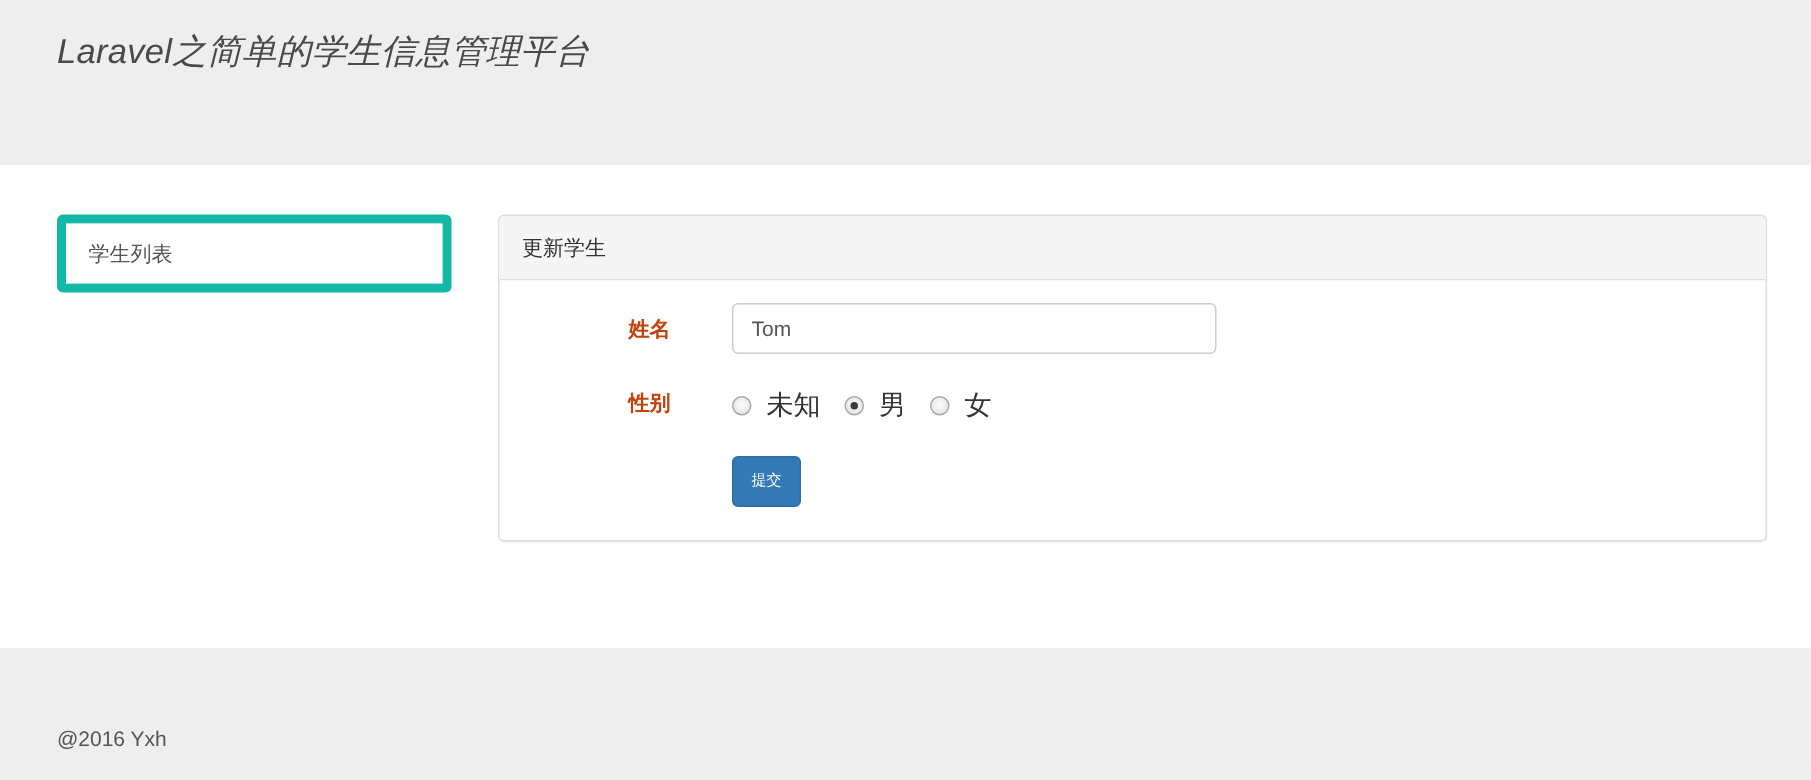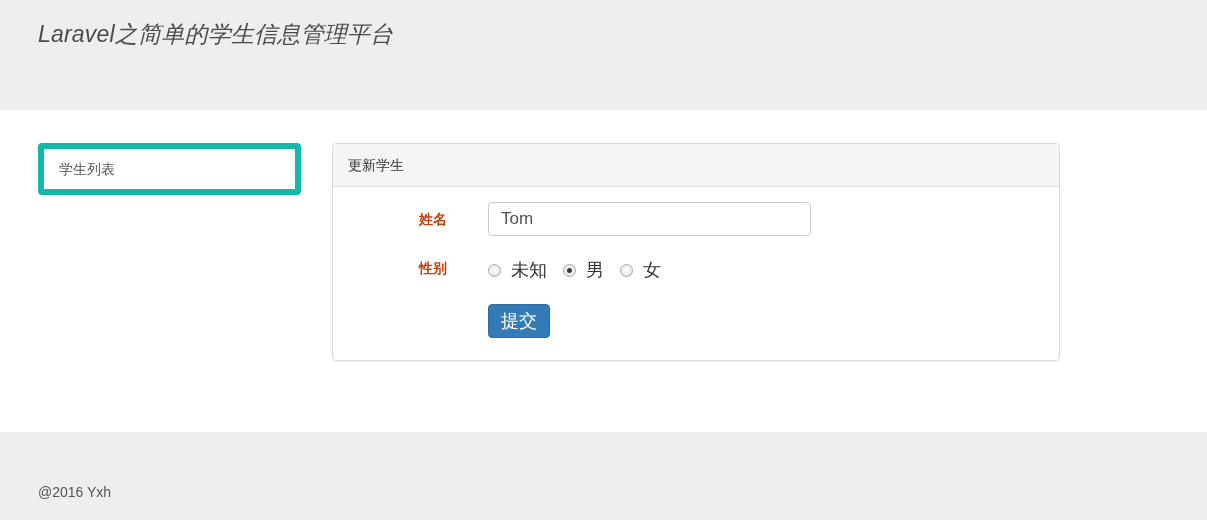"更新学生" .panel { width: 728px -> 846px }
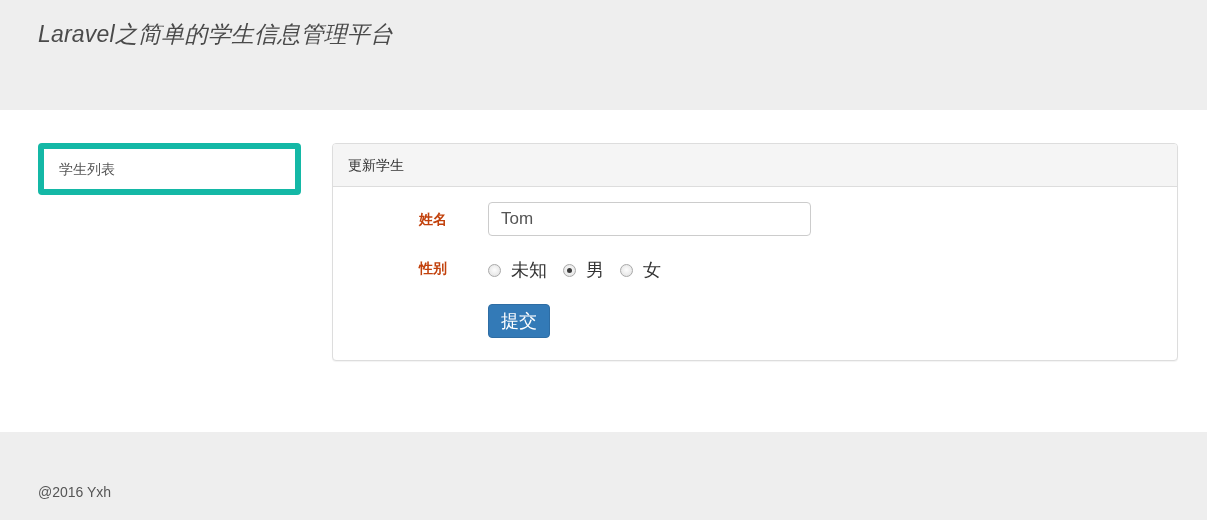"Tom" .form-control { font-size: 17px -> 14px }
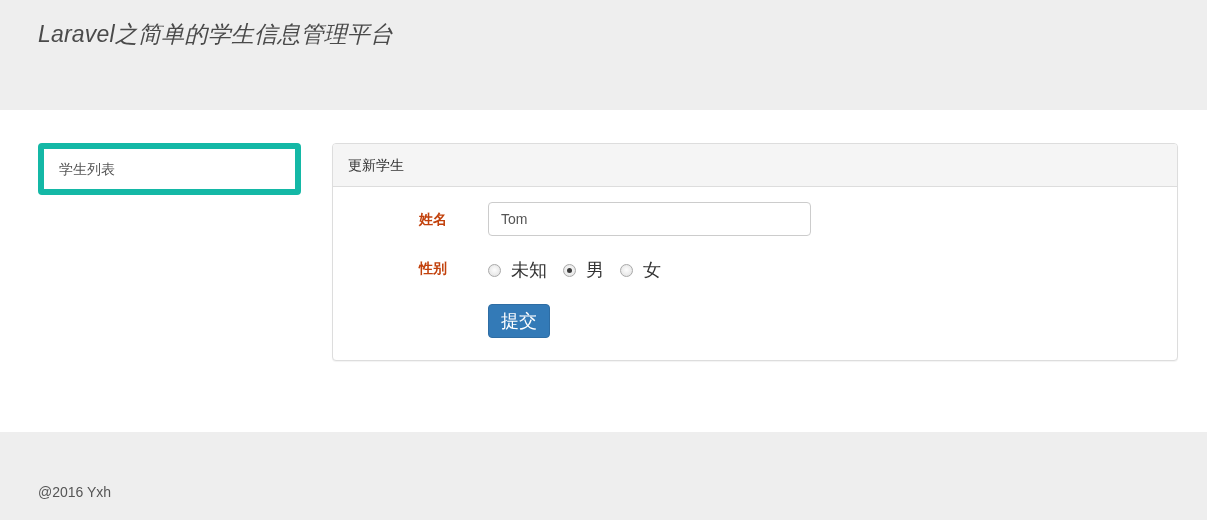"提交" .btn-primary { font-size: 18px -> 10px }
